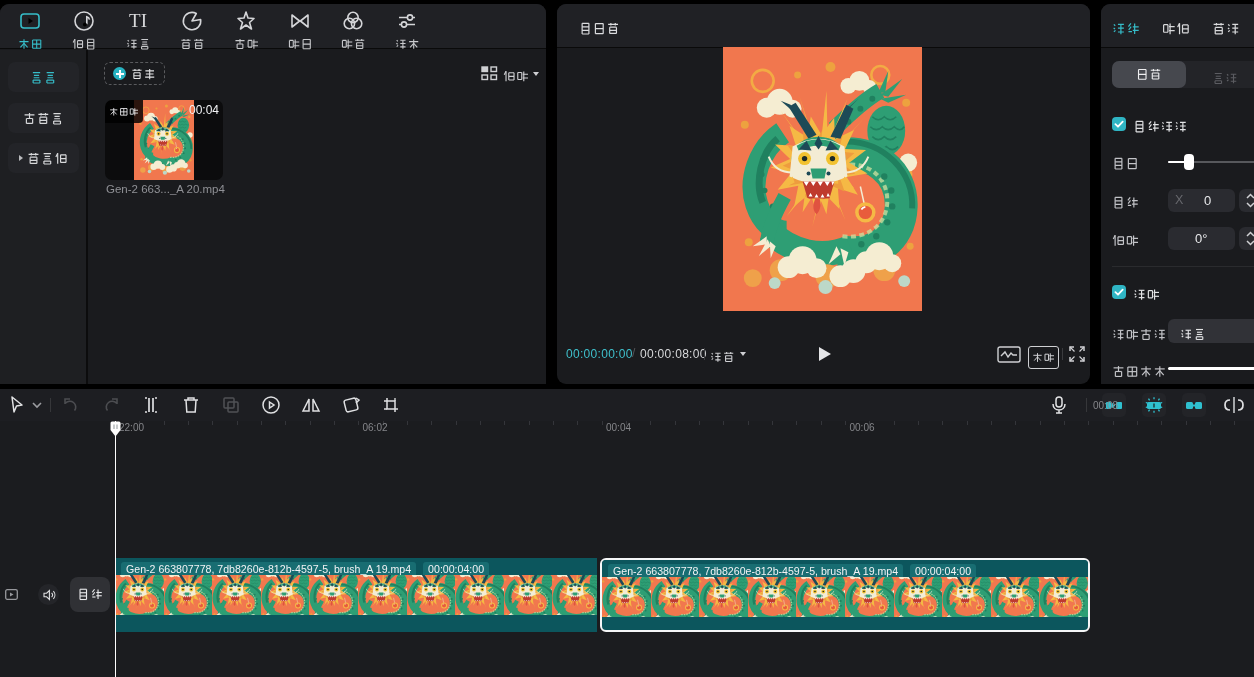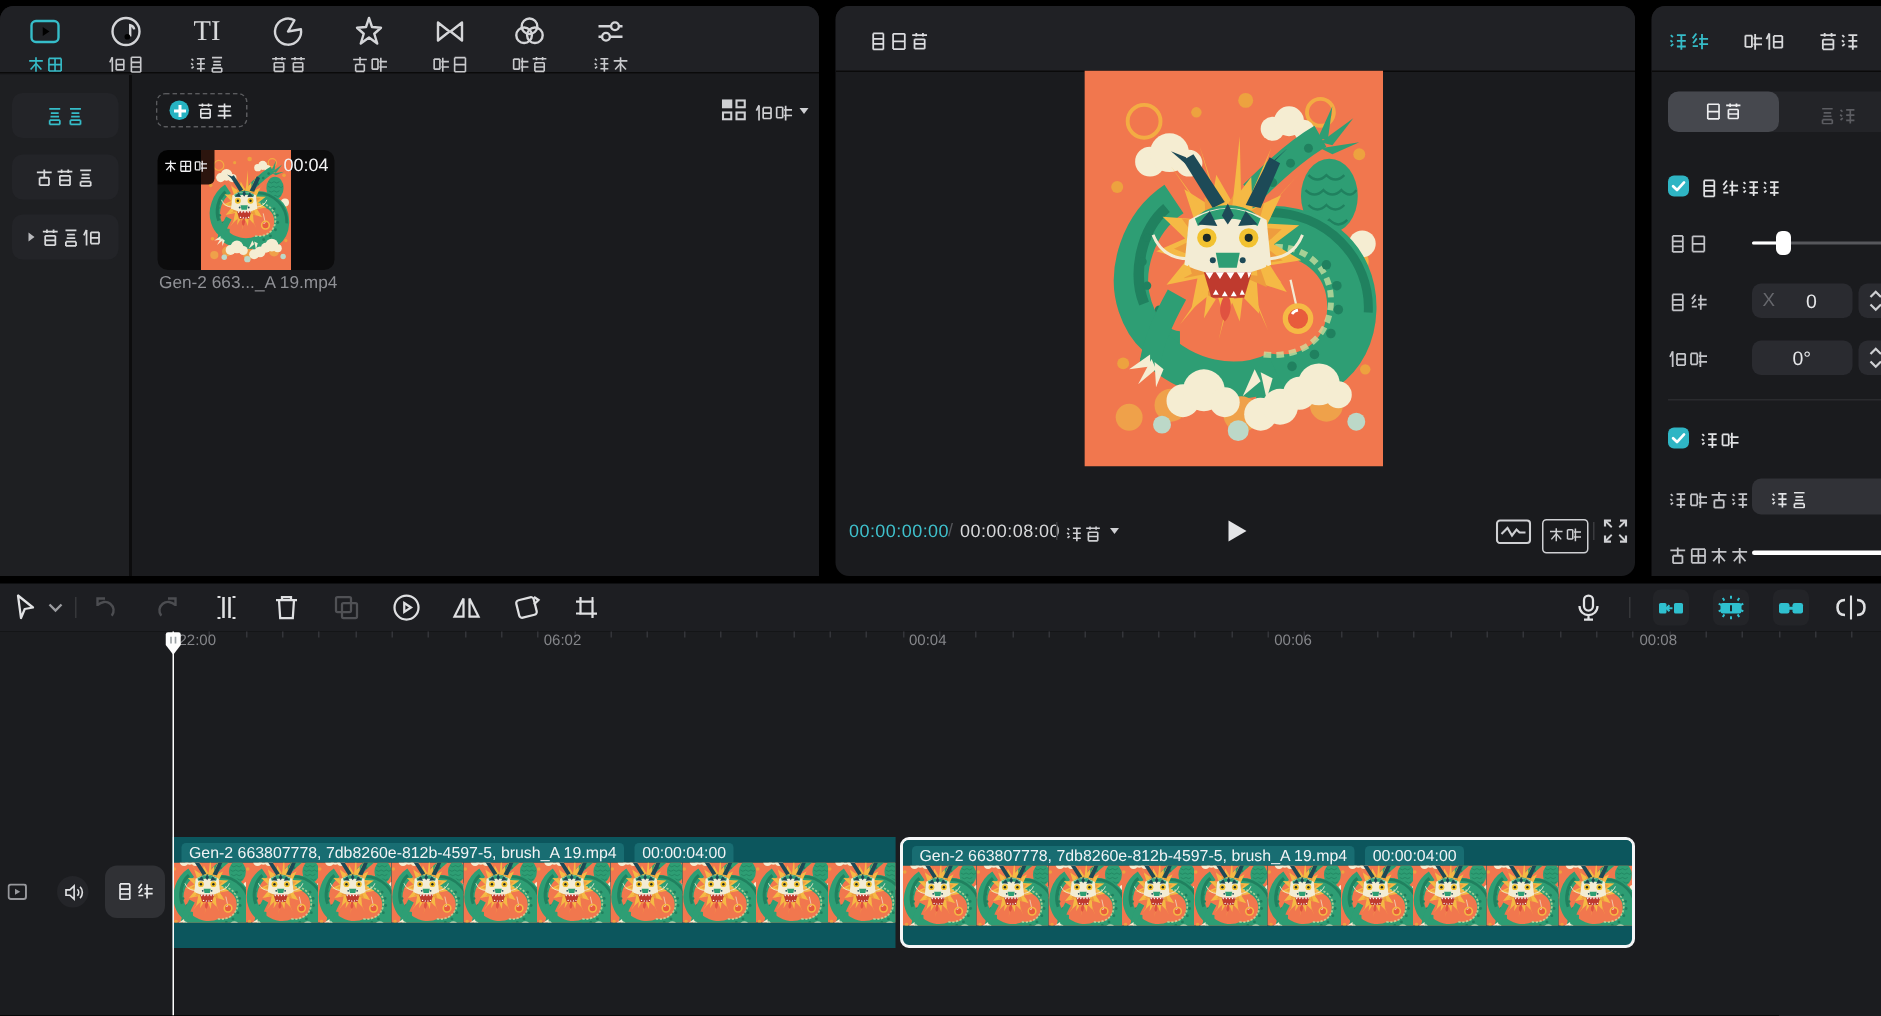"Gen-2 663..._A 19.mp4" div.ab { text: 19.mp4 -> 20.mp4 }
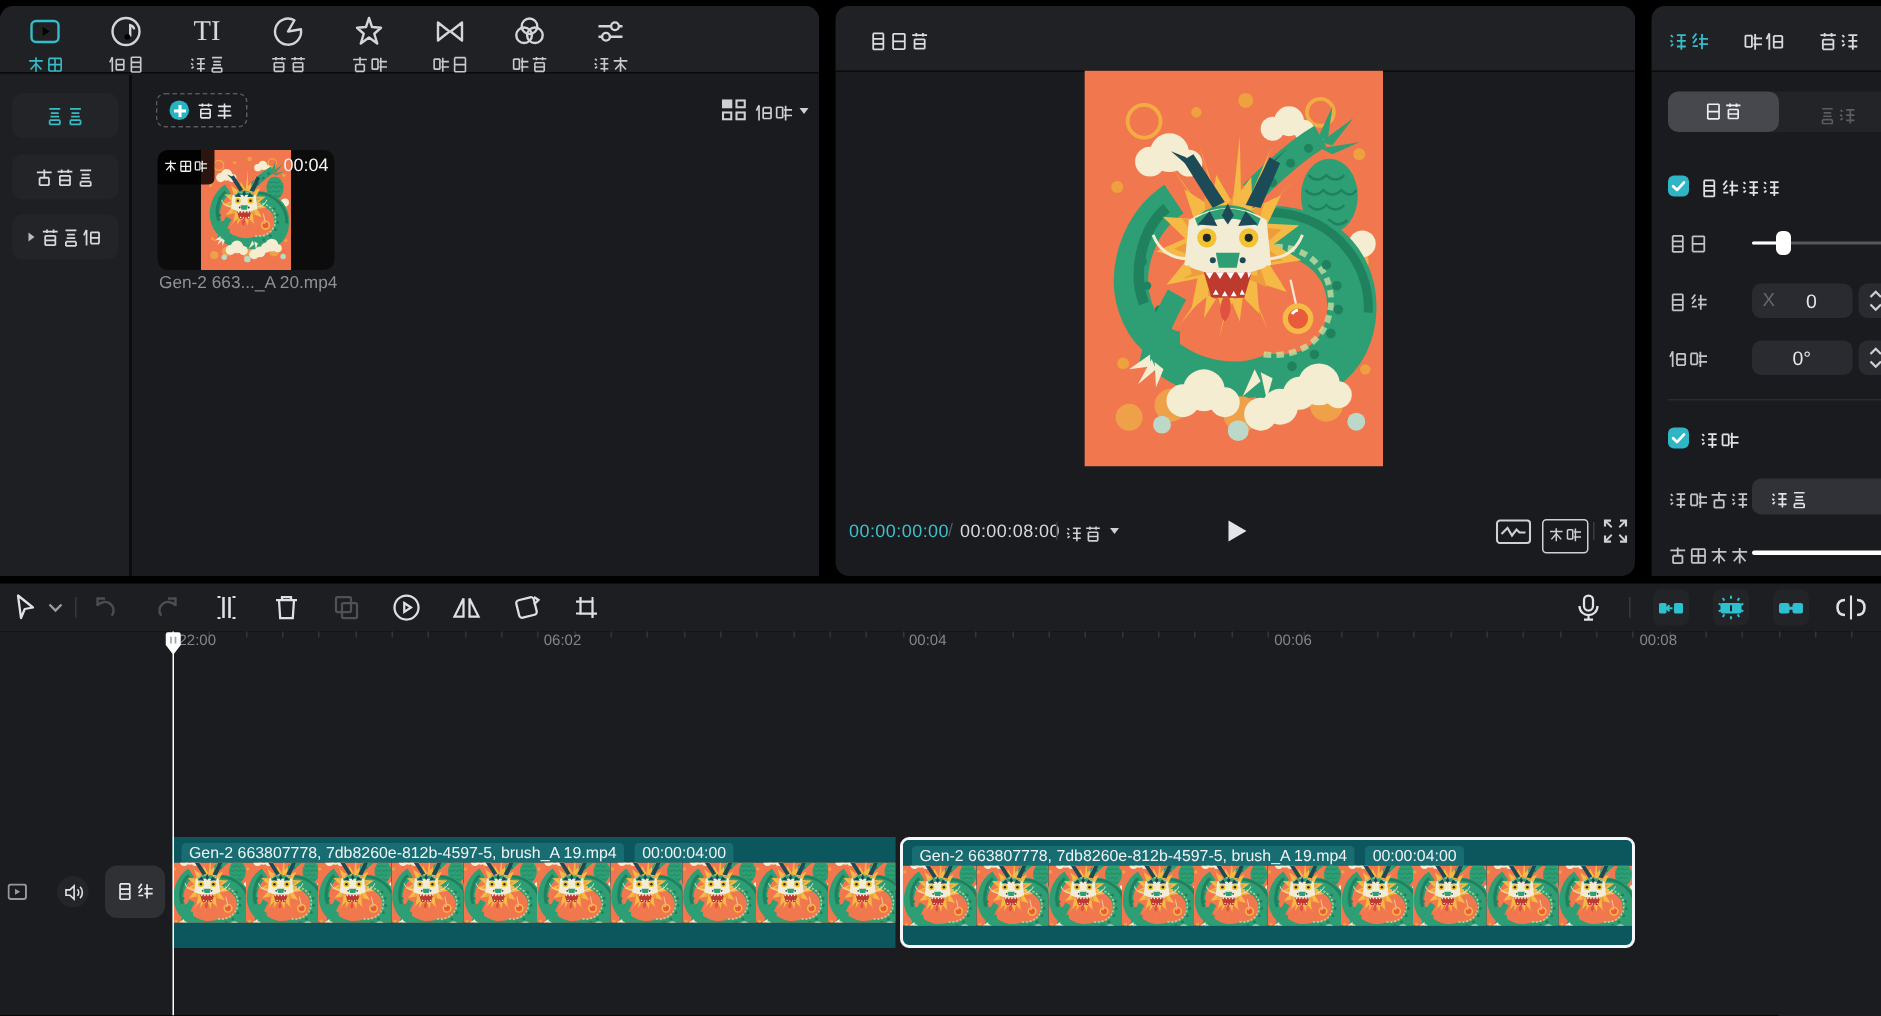"00:08" div.ab { top: 422px -> 400px }
